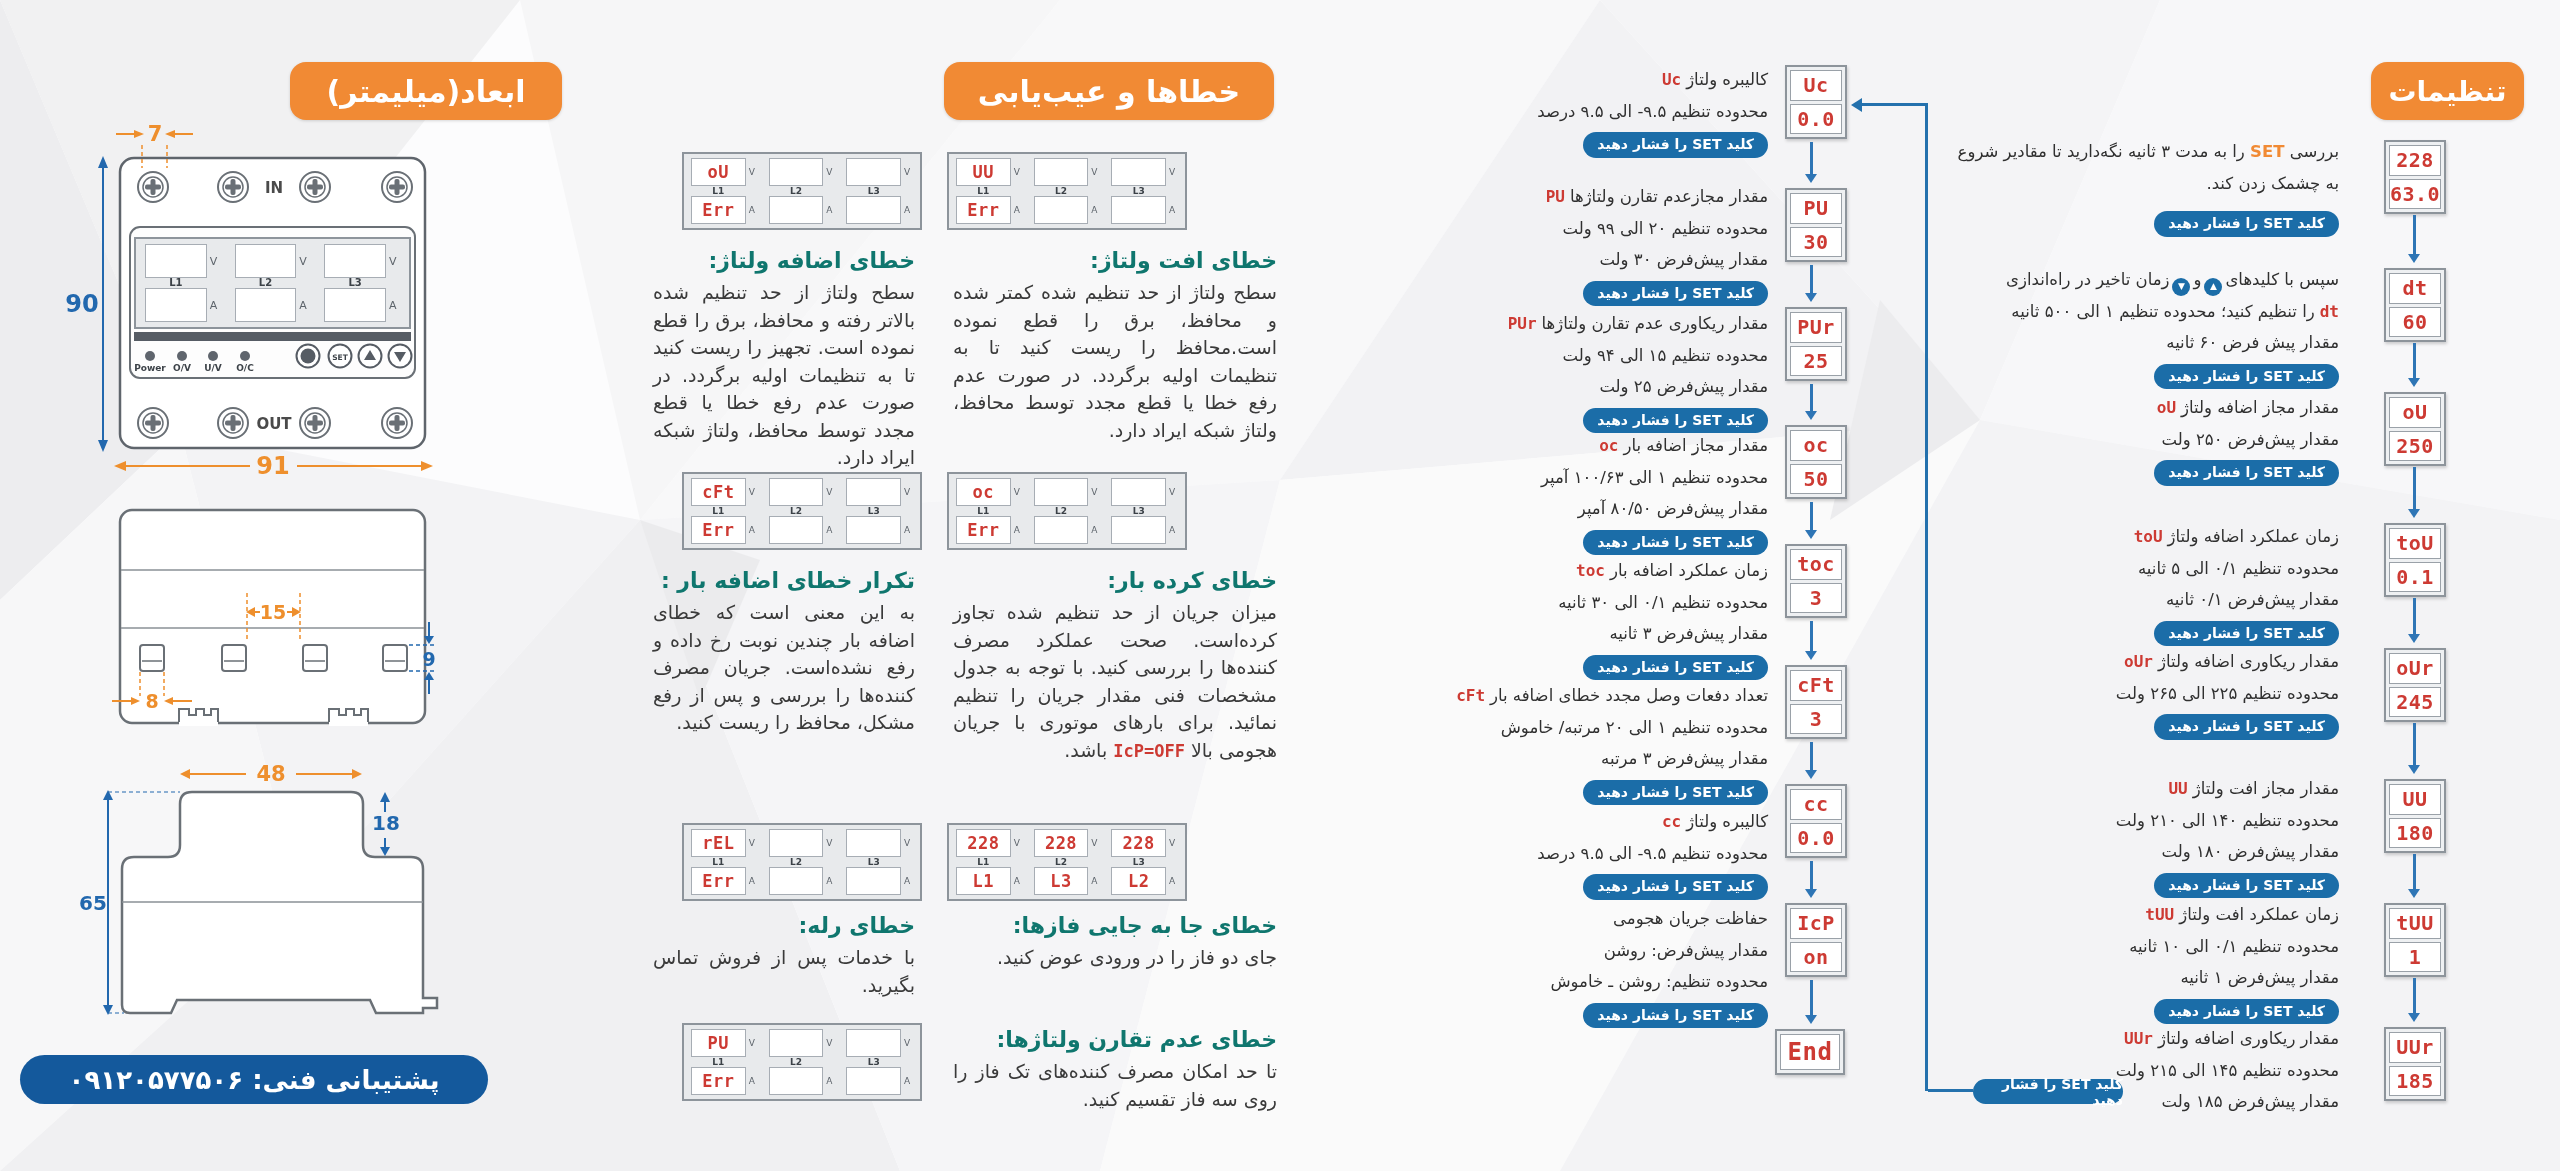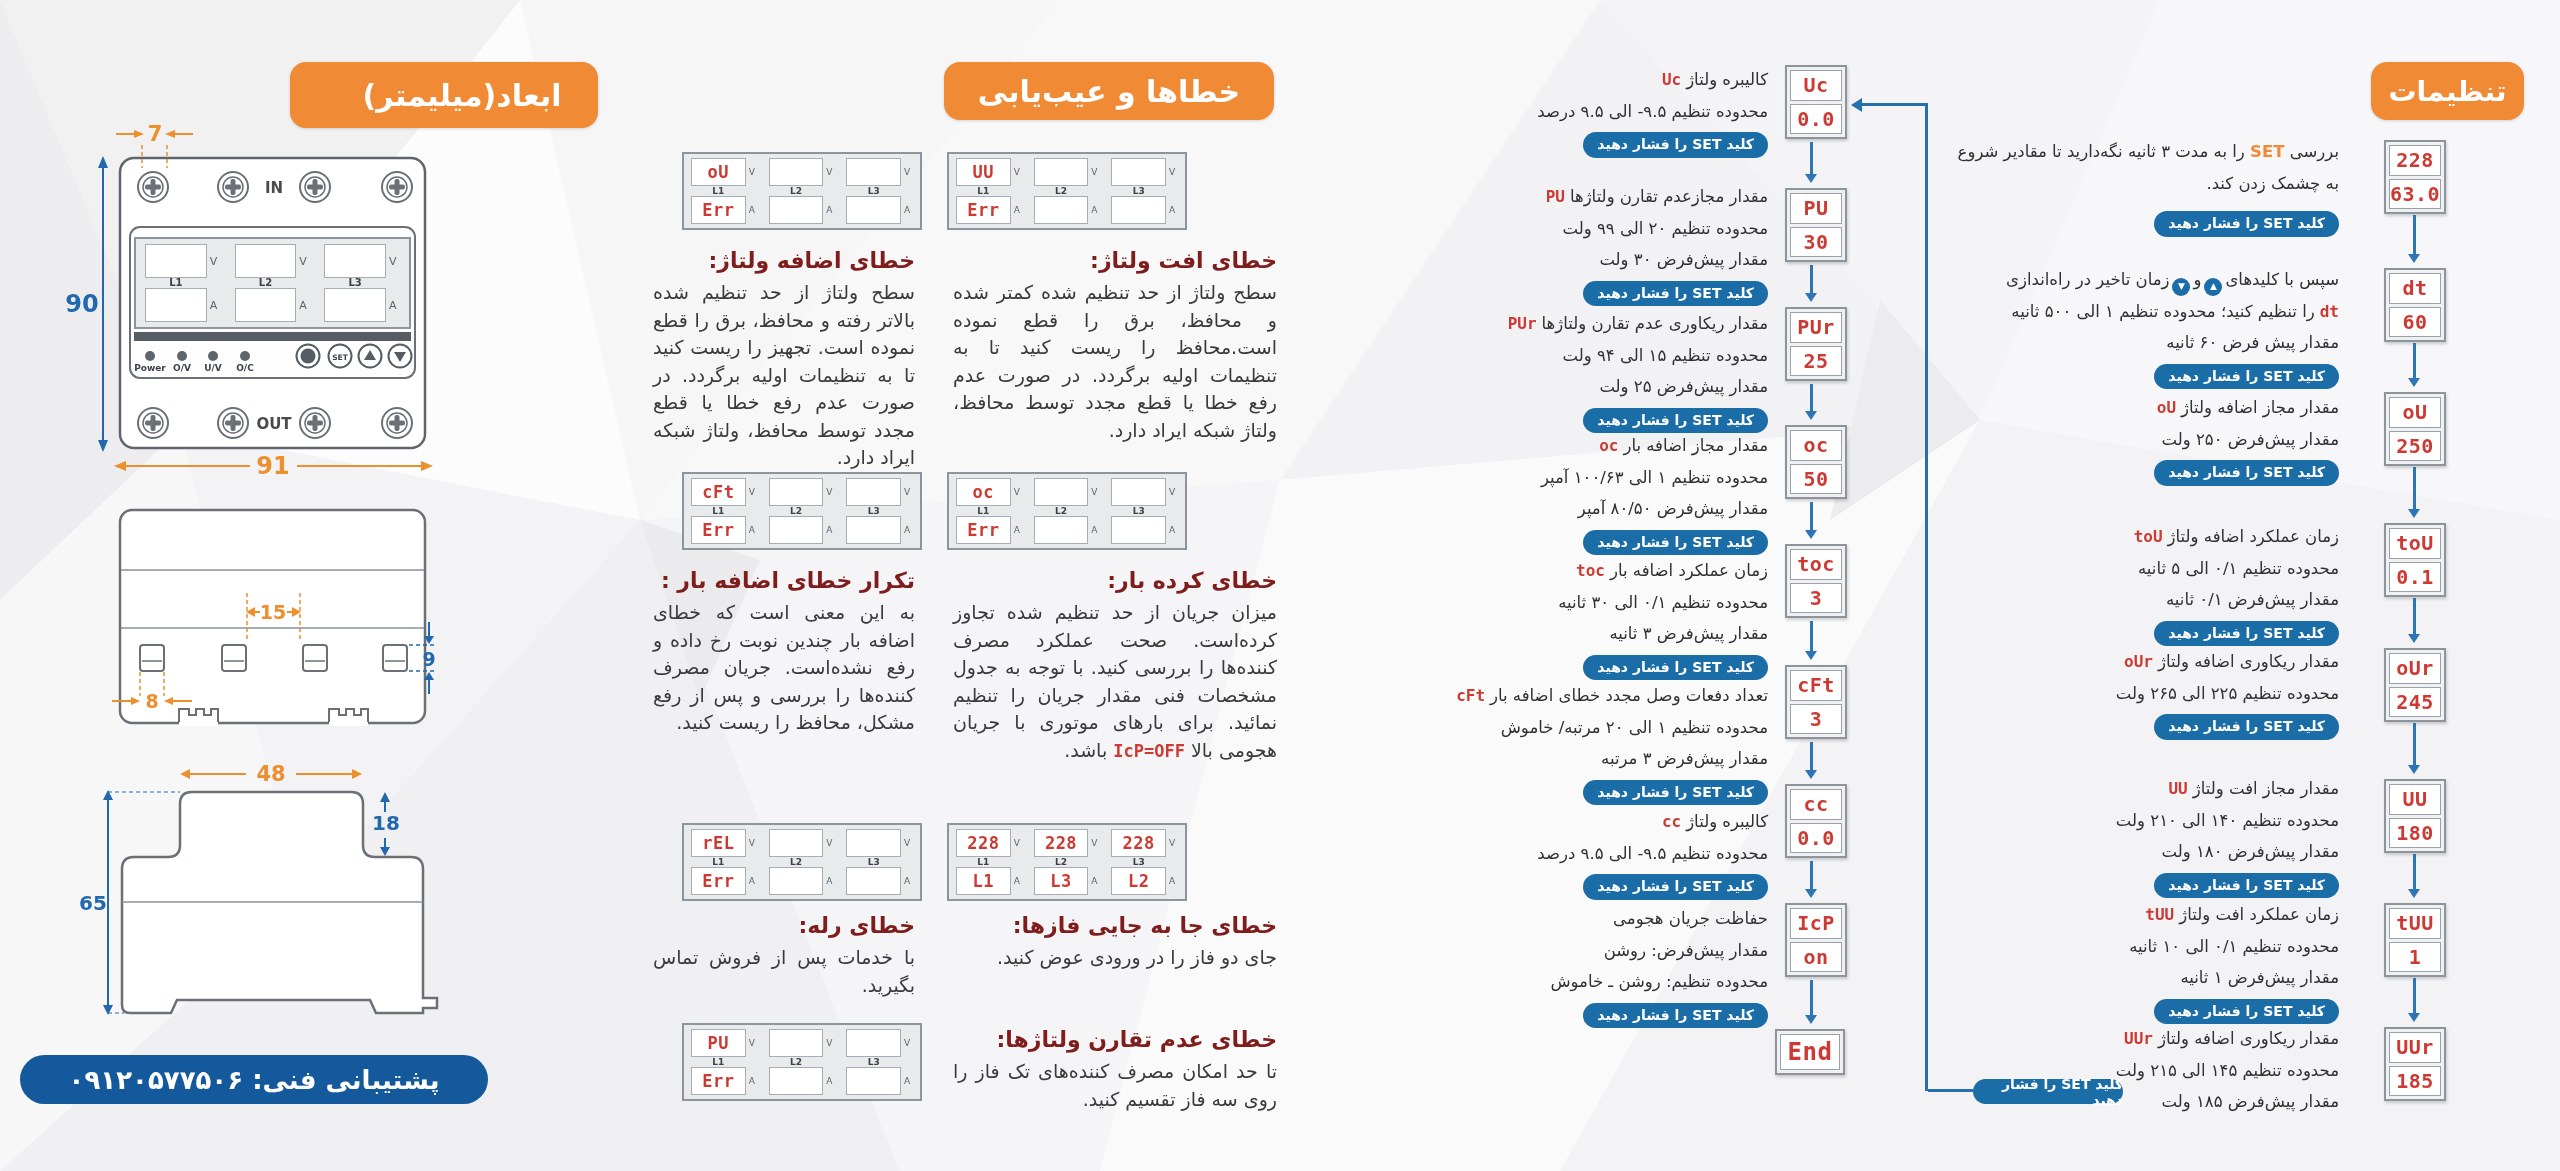"ابعاد(میلیمتر)" div.sec-header { height: 66px -> 58px; padding-left: 36px -> none }
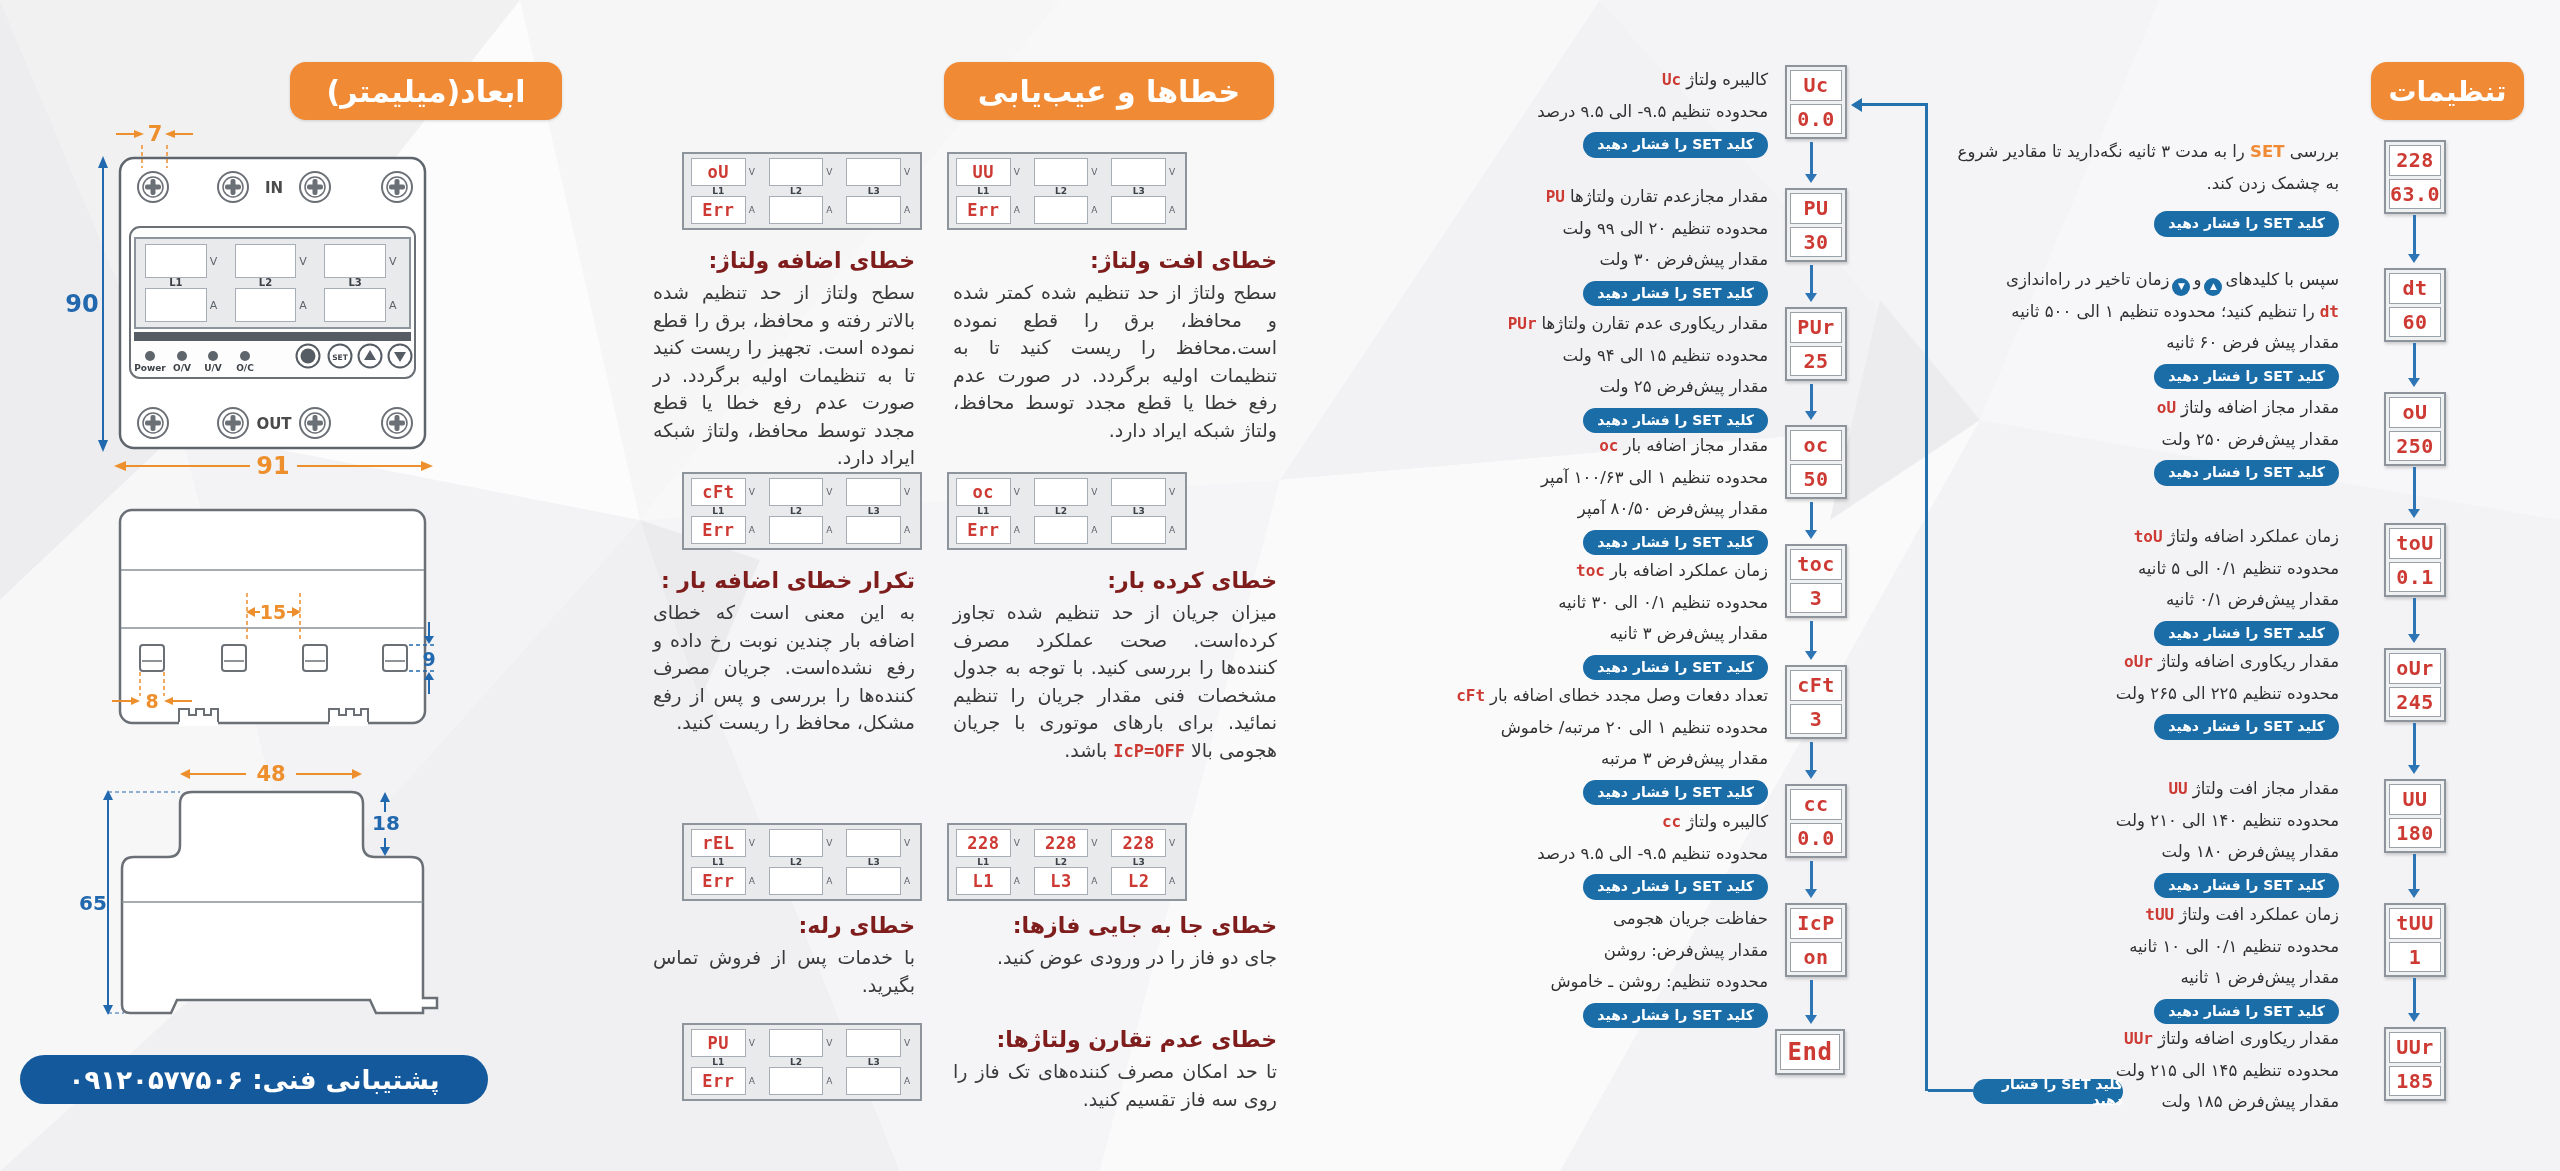"خطای اضافه ولتاژ:" .etitle { color: #7f1d1d -> #0f766e }
